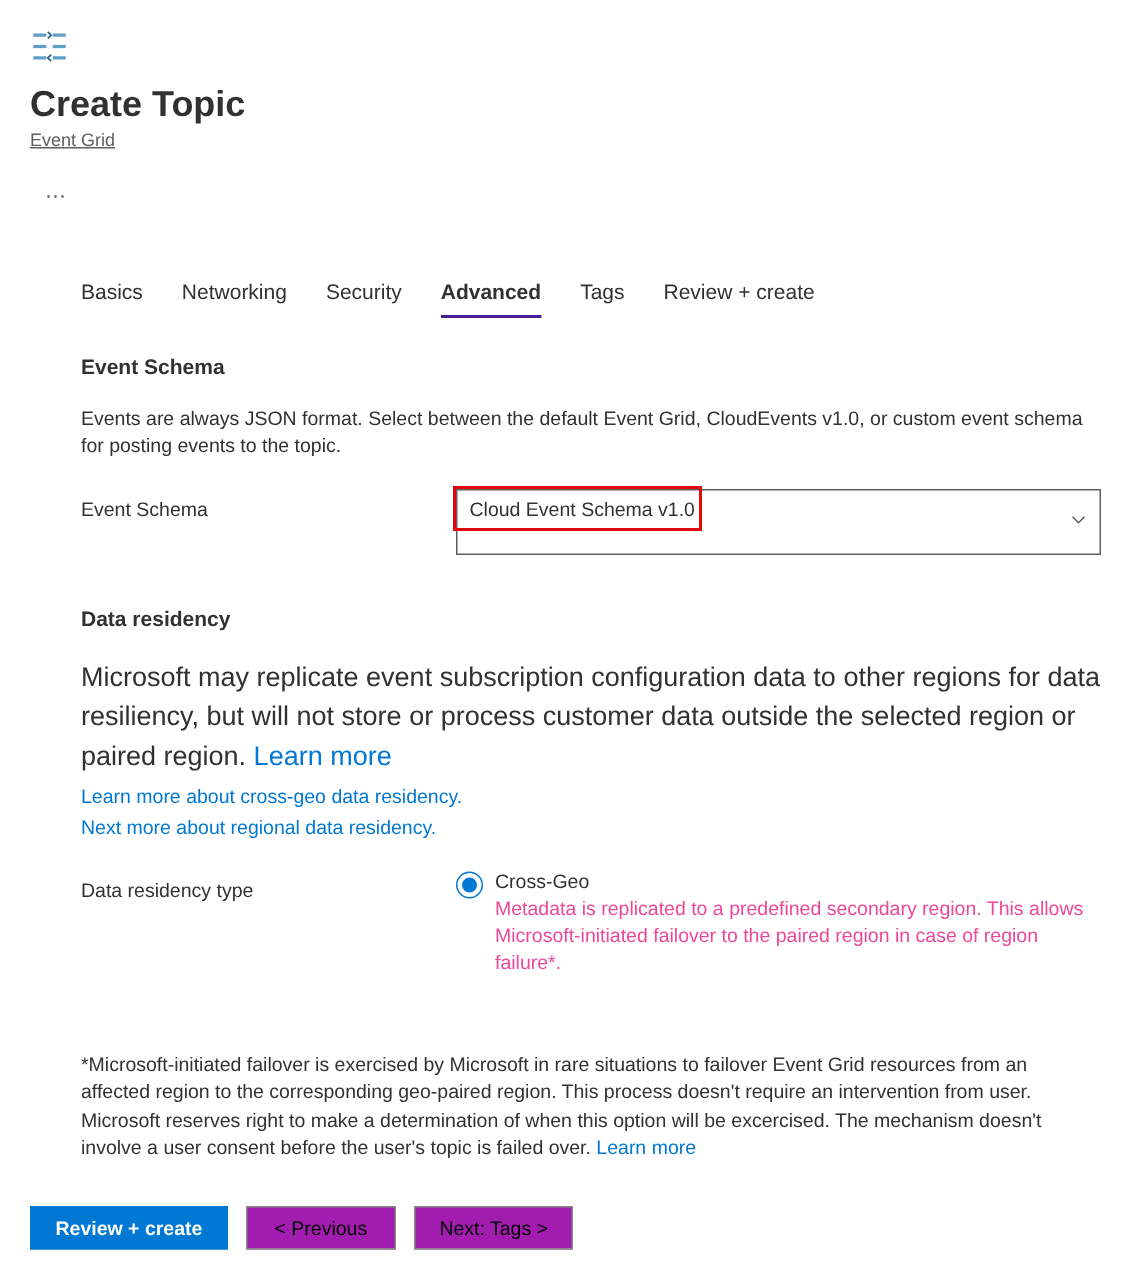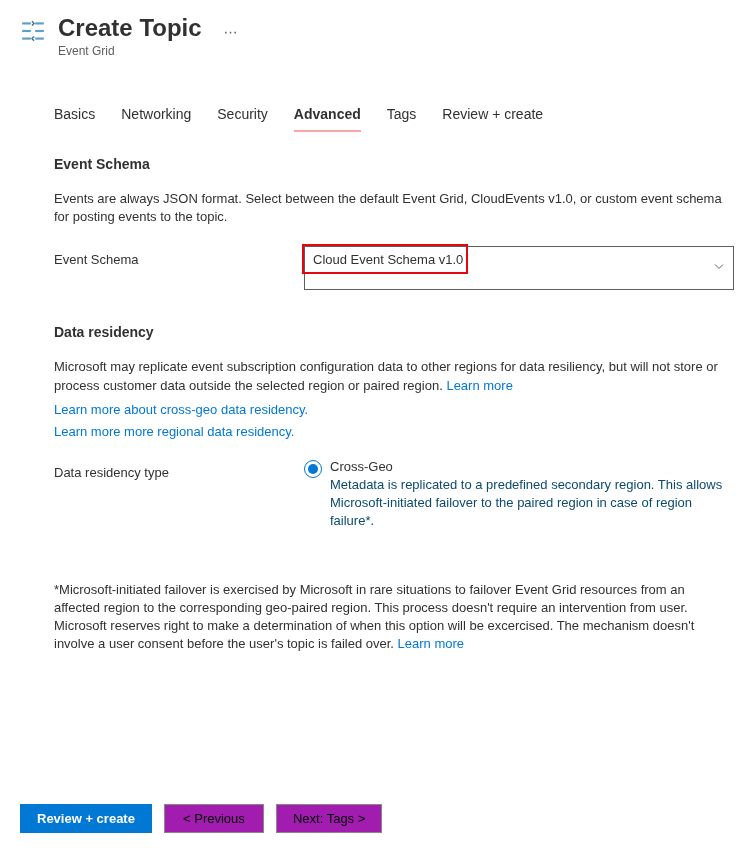"Create Topic" .header { flex-direction: none -> column }
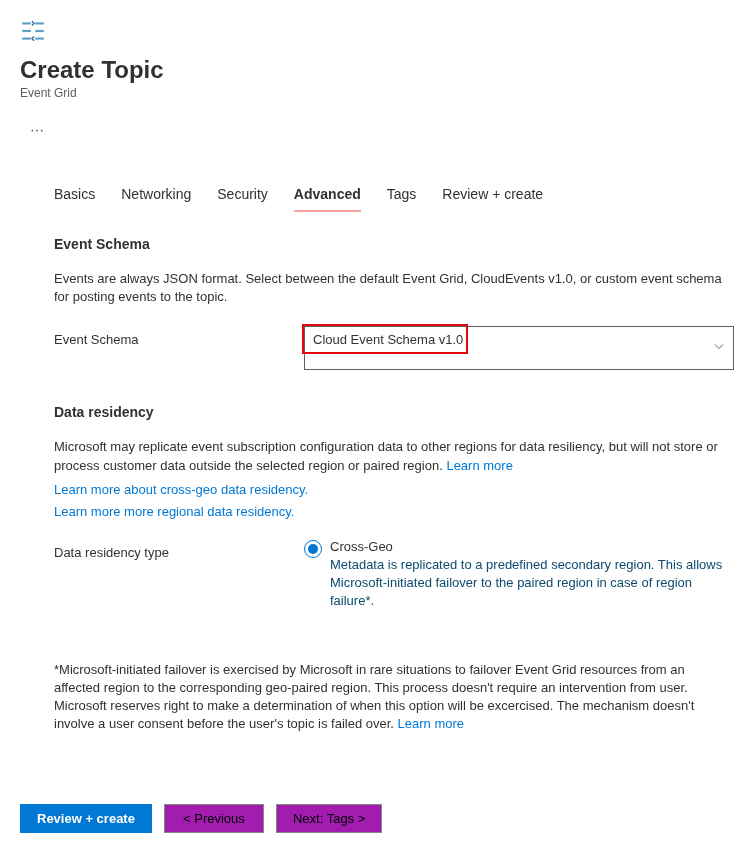"Event Grid" .page-subtitle { text-decoration: none -> underline }
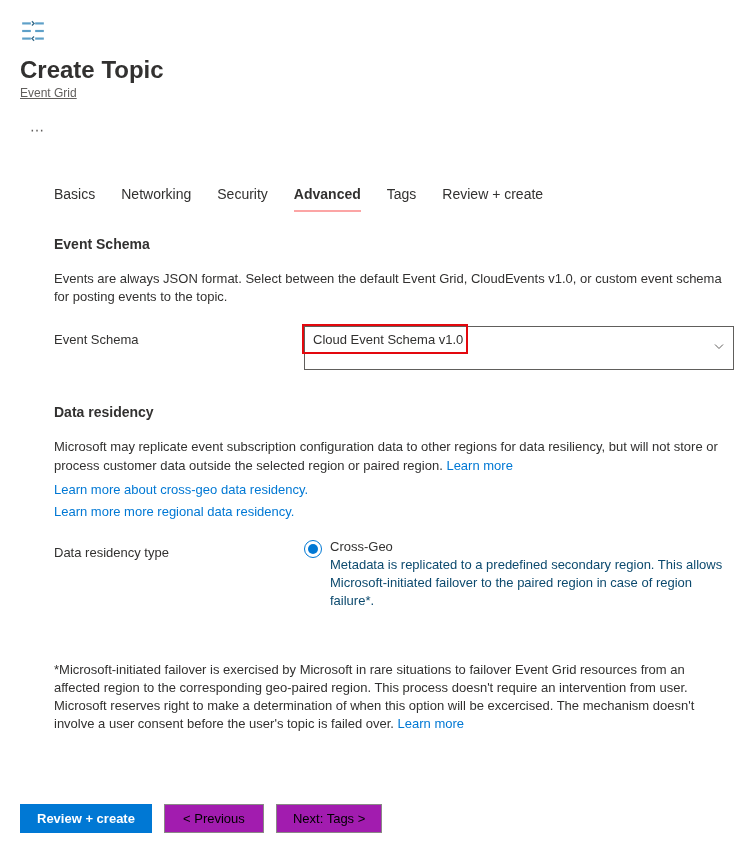"Advanced" .tab.active { border-bottom: 2px solid #fca5a5 -> 2px solid #4c1d95 }
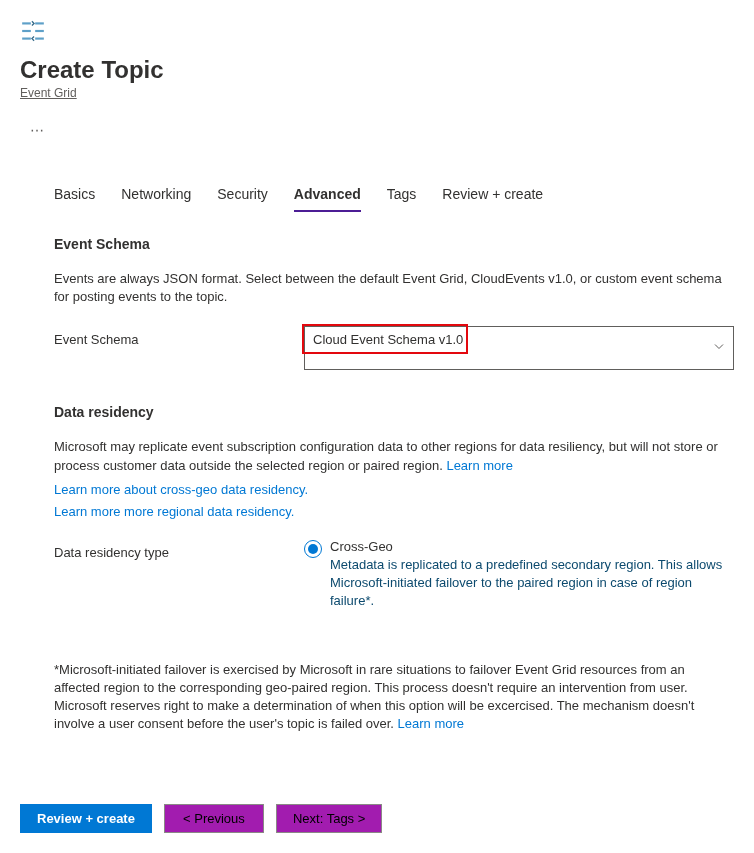"Microsoft may replicate event" .desc-block { font-size: 13px -> 18px }
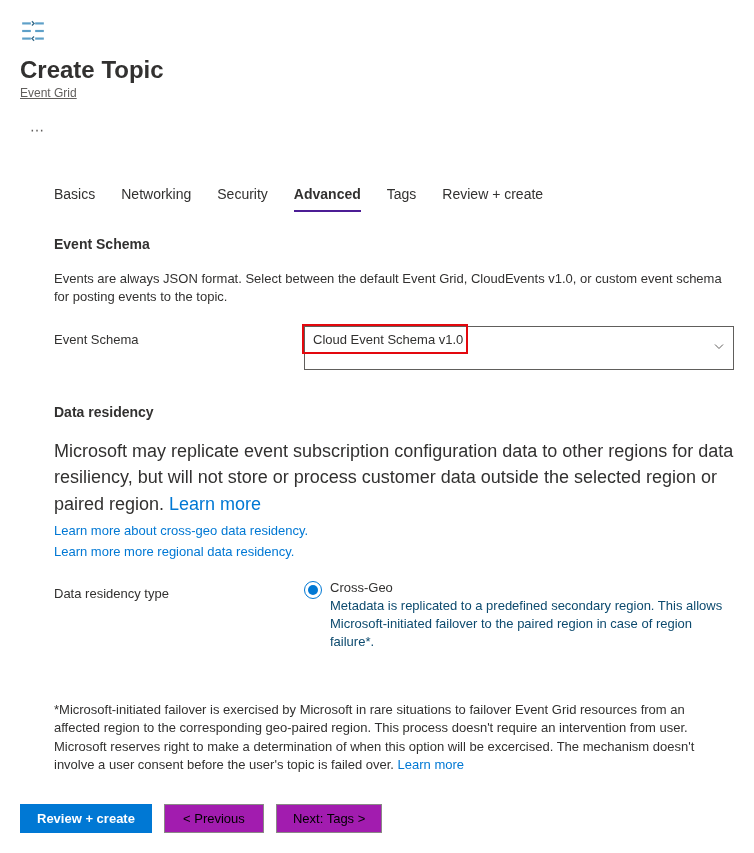"Learn more more regional data" a.link { text: Learn more more -> Next more about }
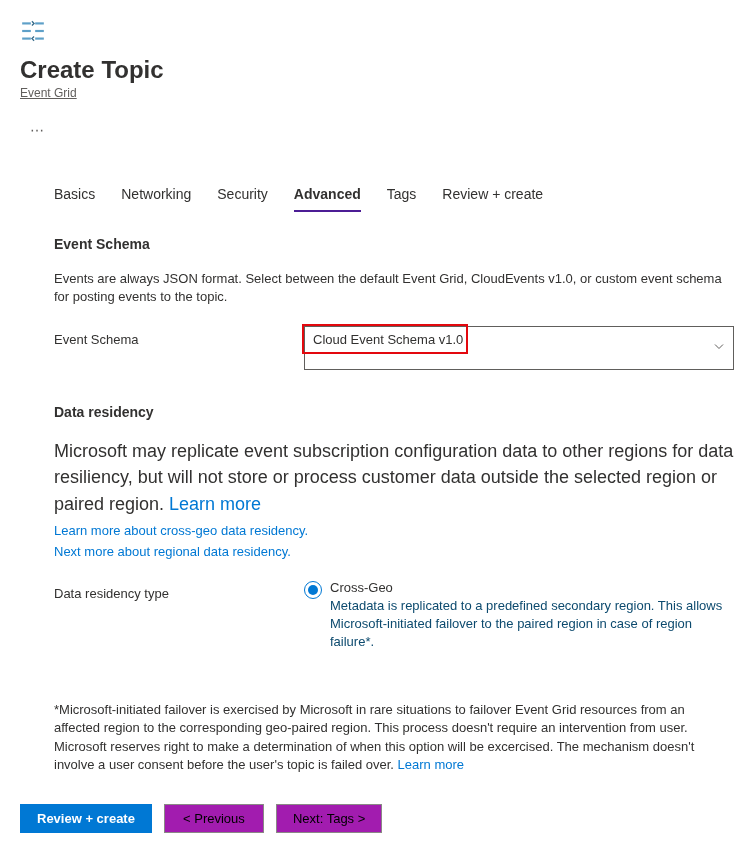"Metadata is replicated to a" .radio-desc { color: #0c4a6e -> #ec4899 }
